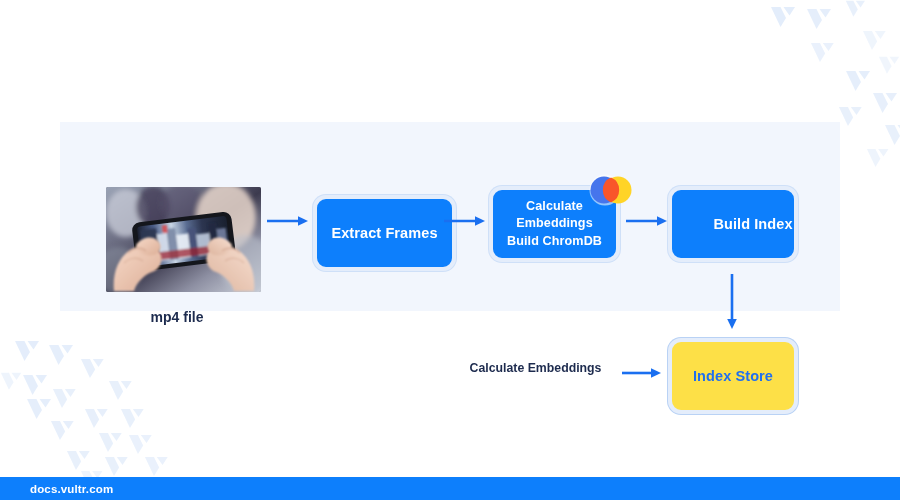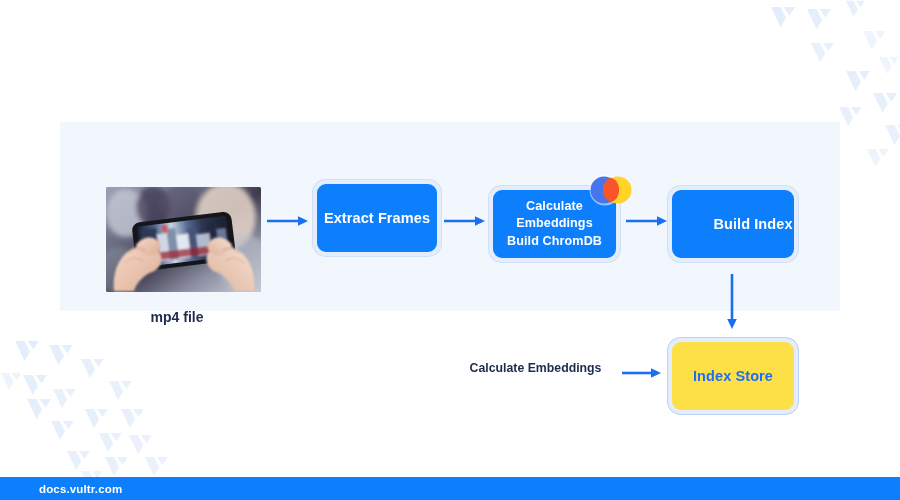"Extract Frames" #node-extract { top: 180px -> 195px; width: 128px -> 143px }
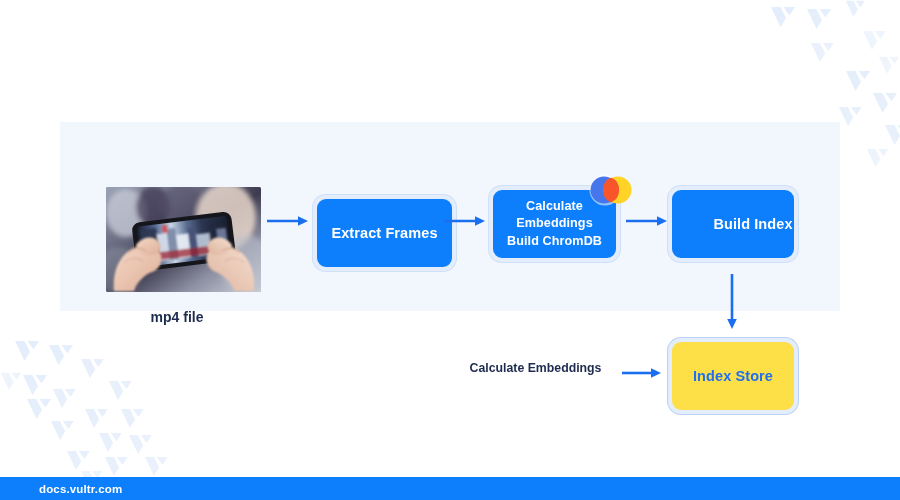"docs.vultr.com" #footer-text { margin-left: 39px -> 30px }
